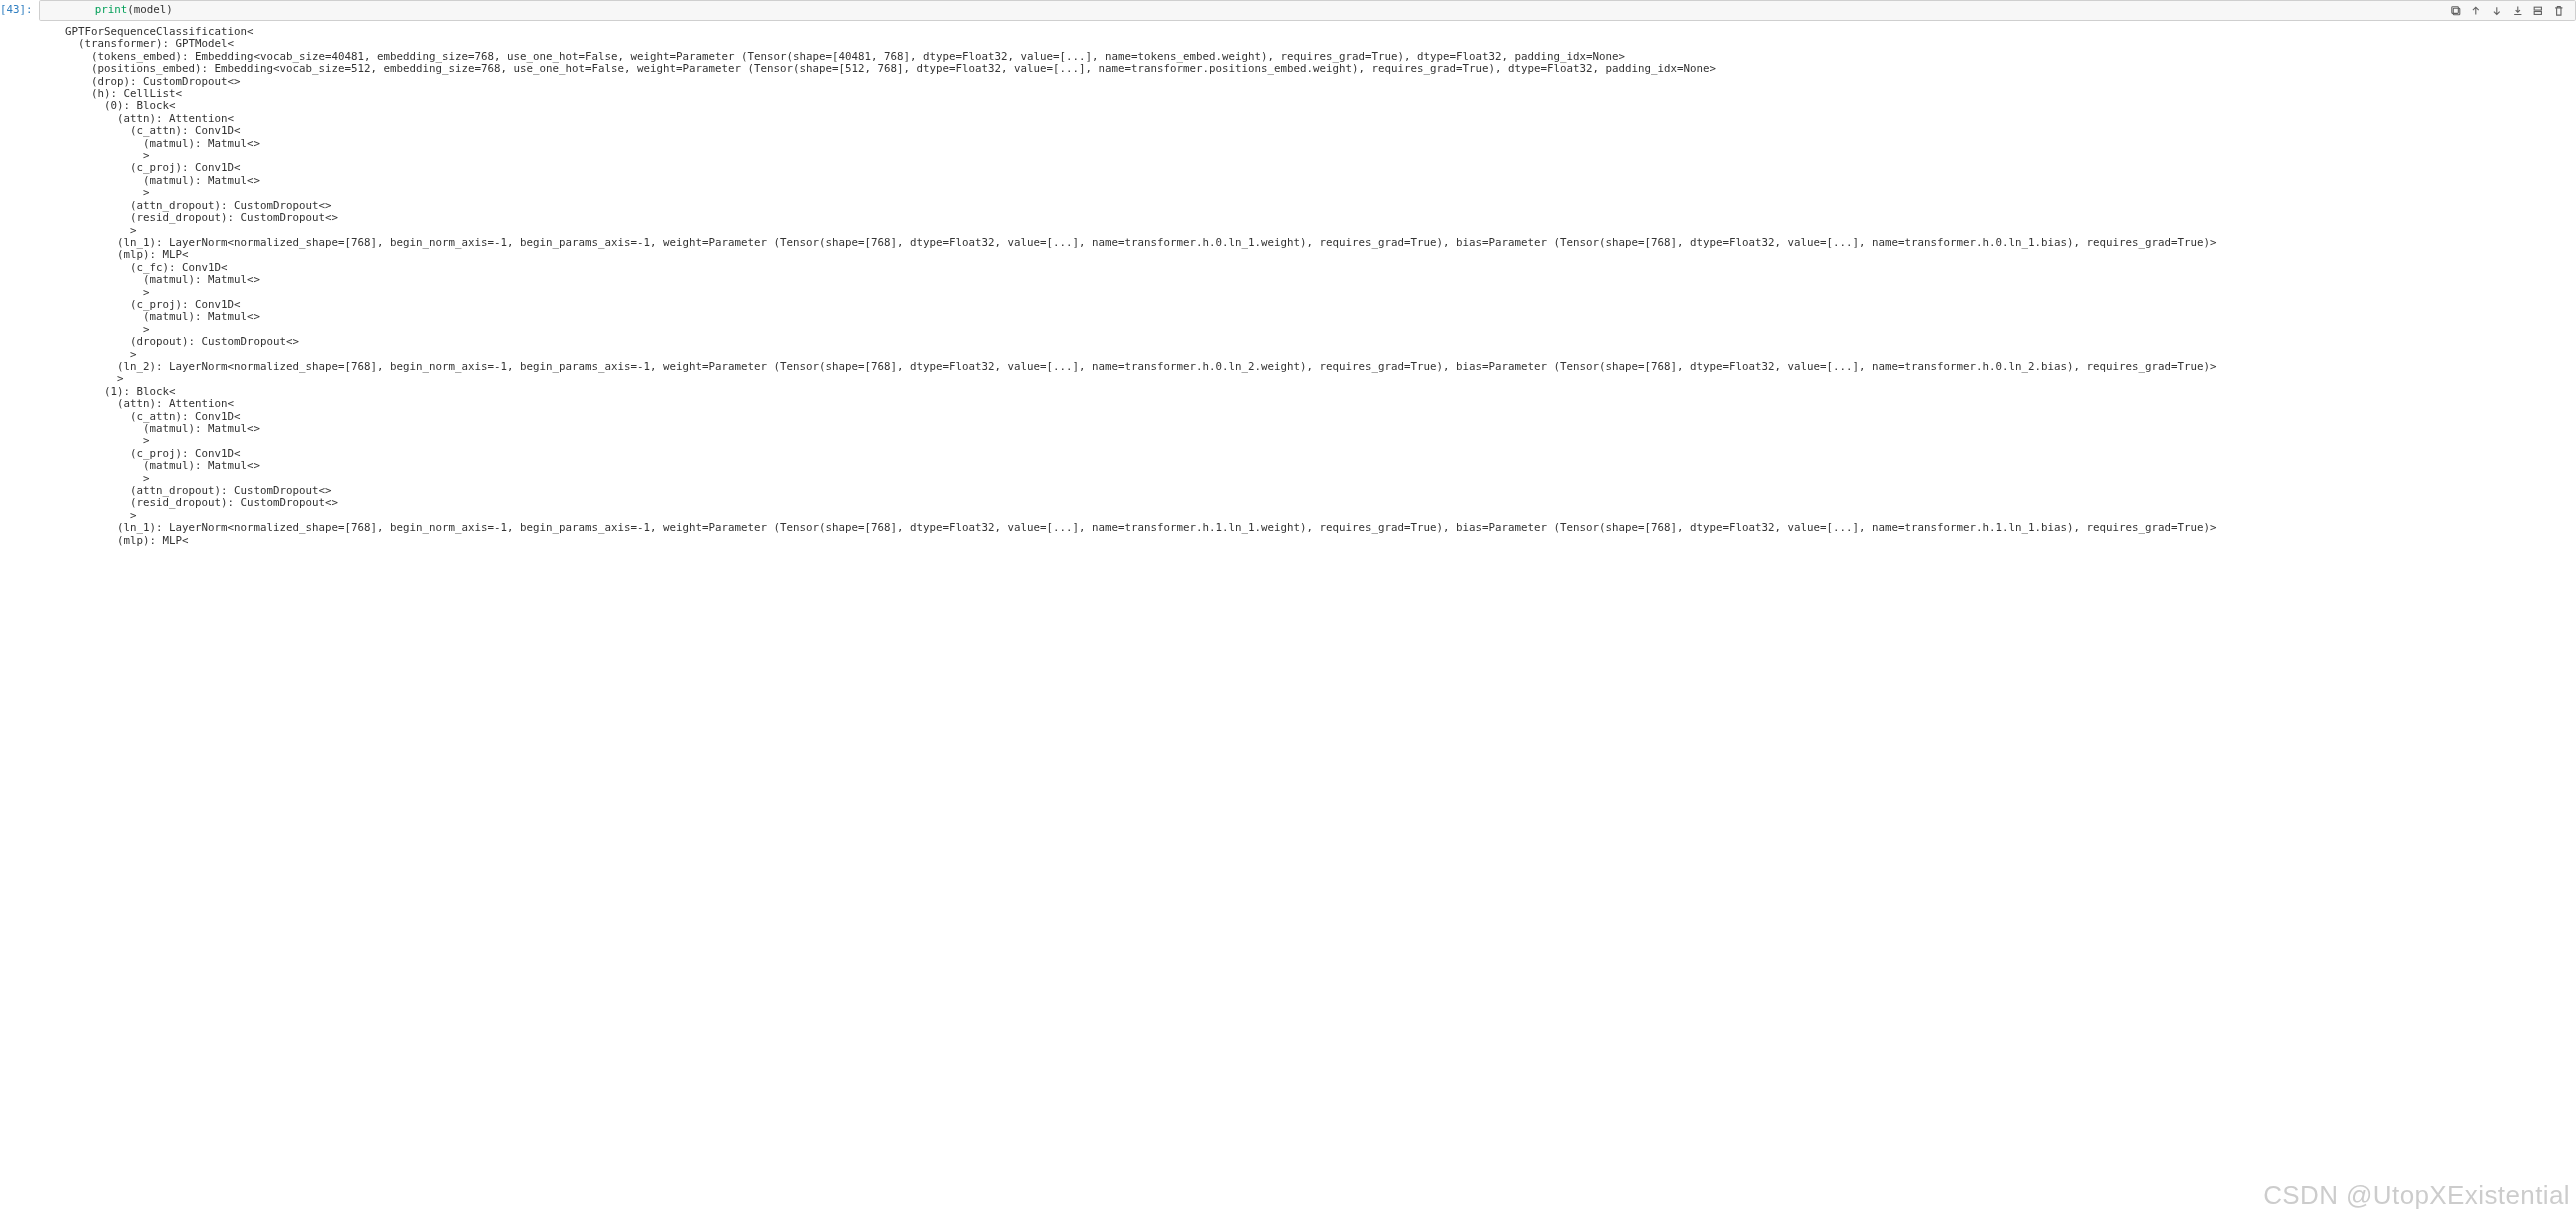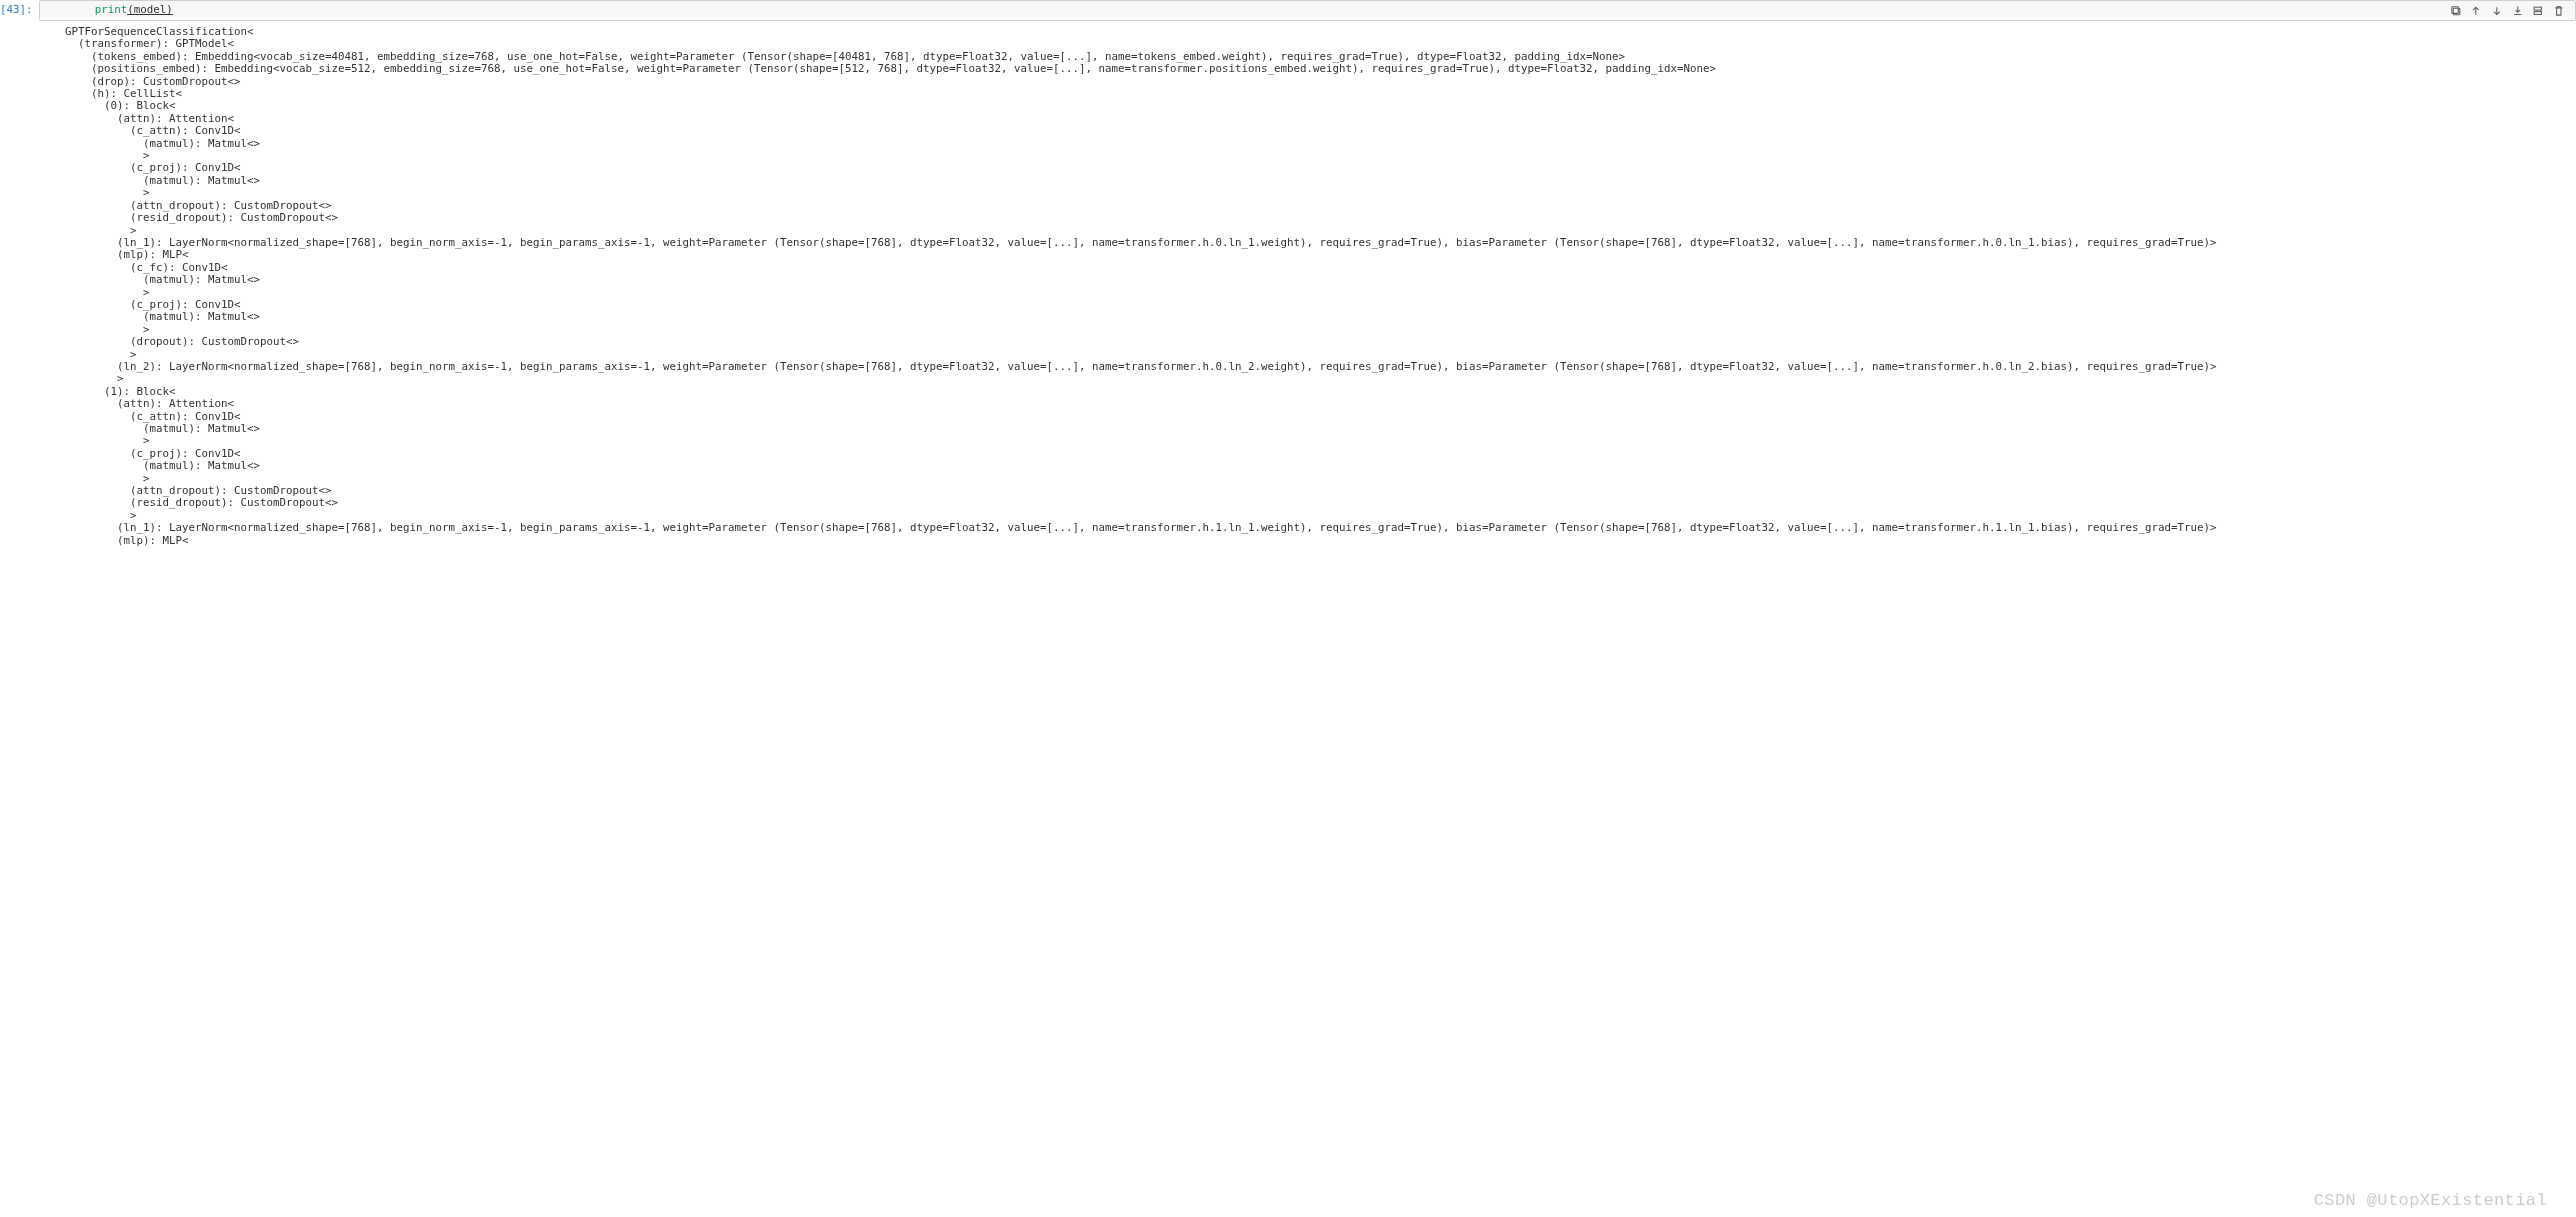"(model)" .text { text-decoration: underline -> none }
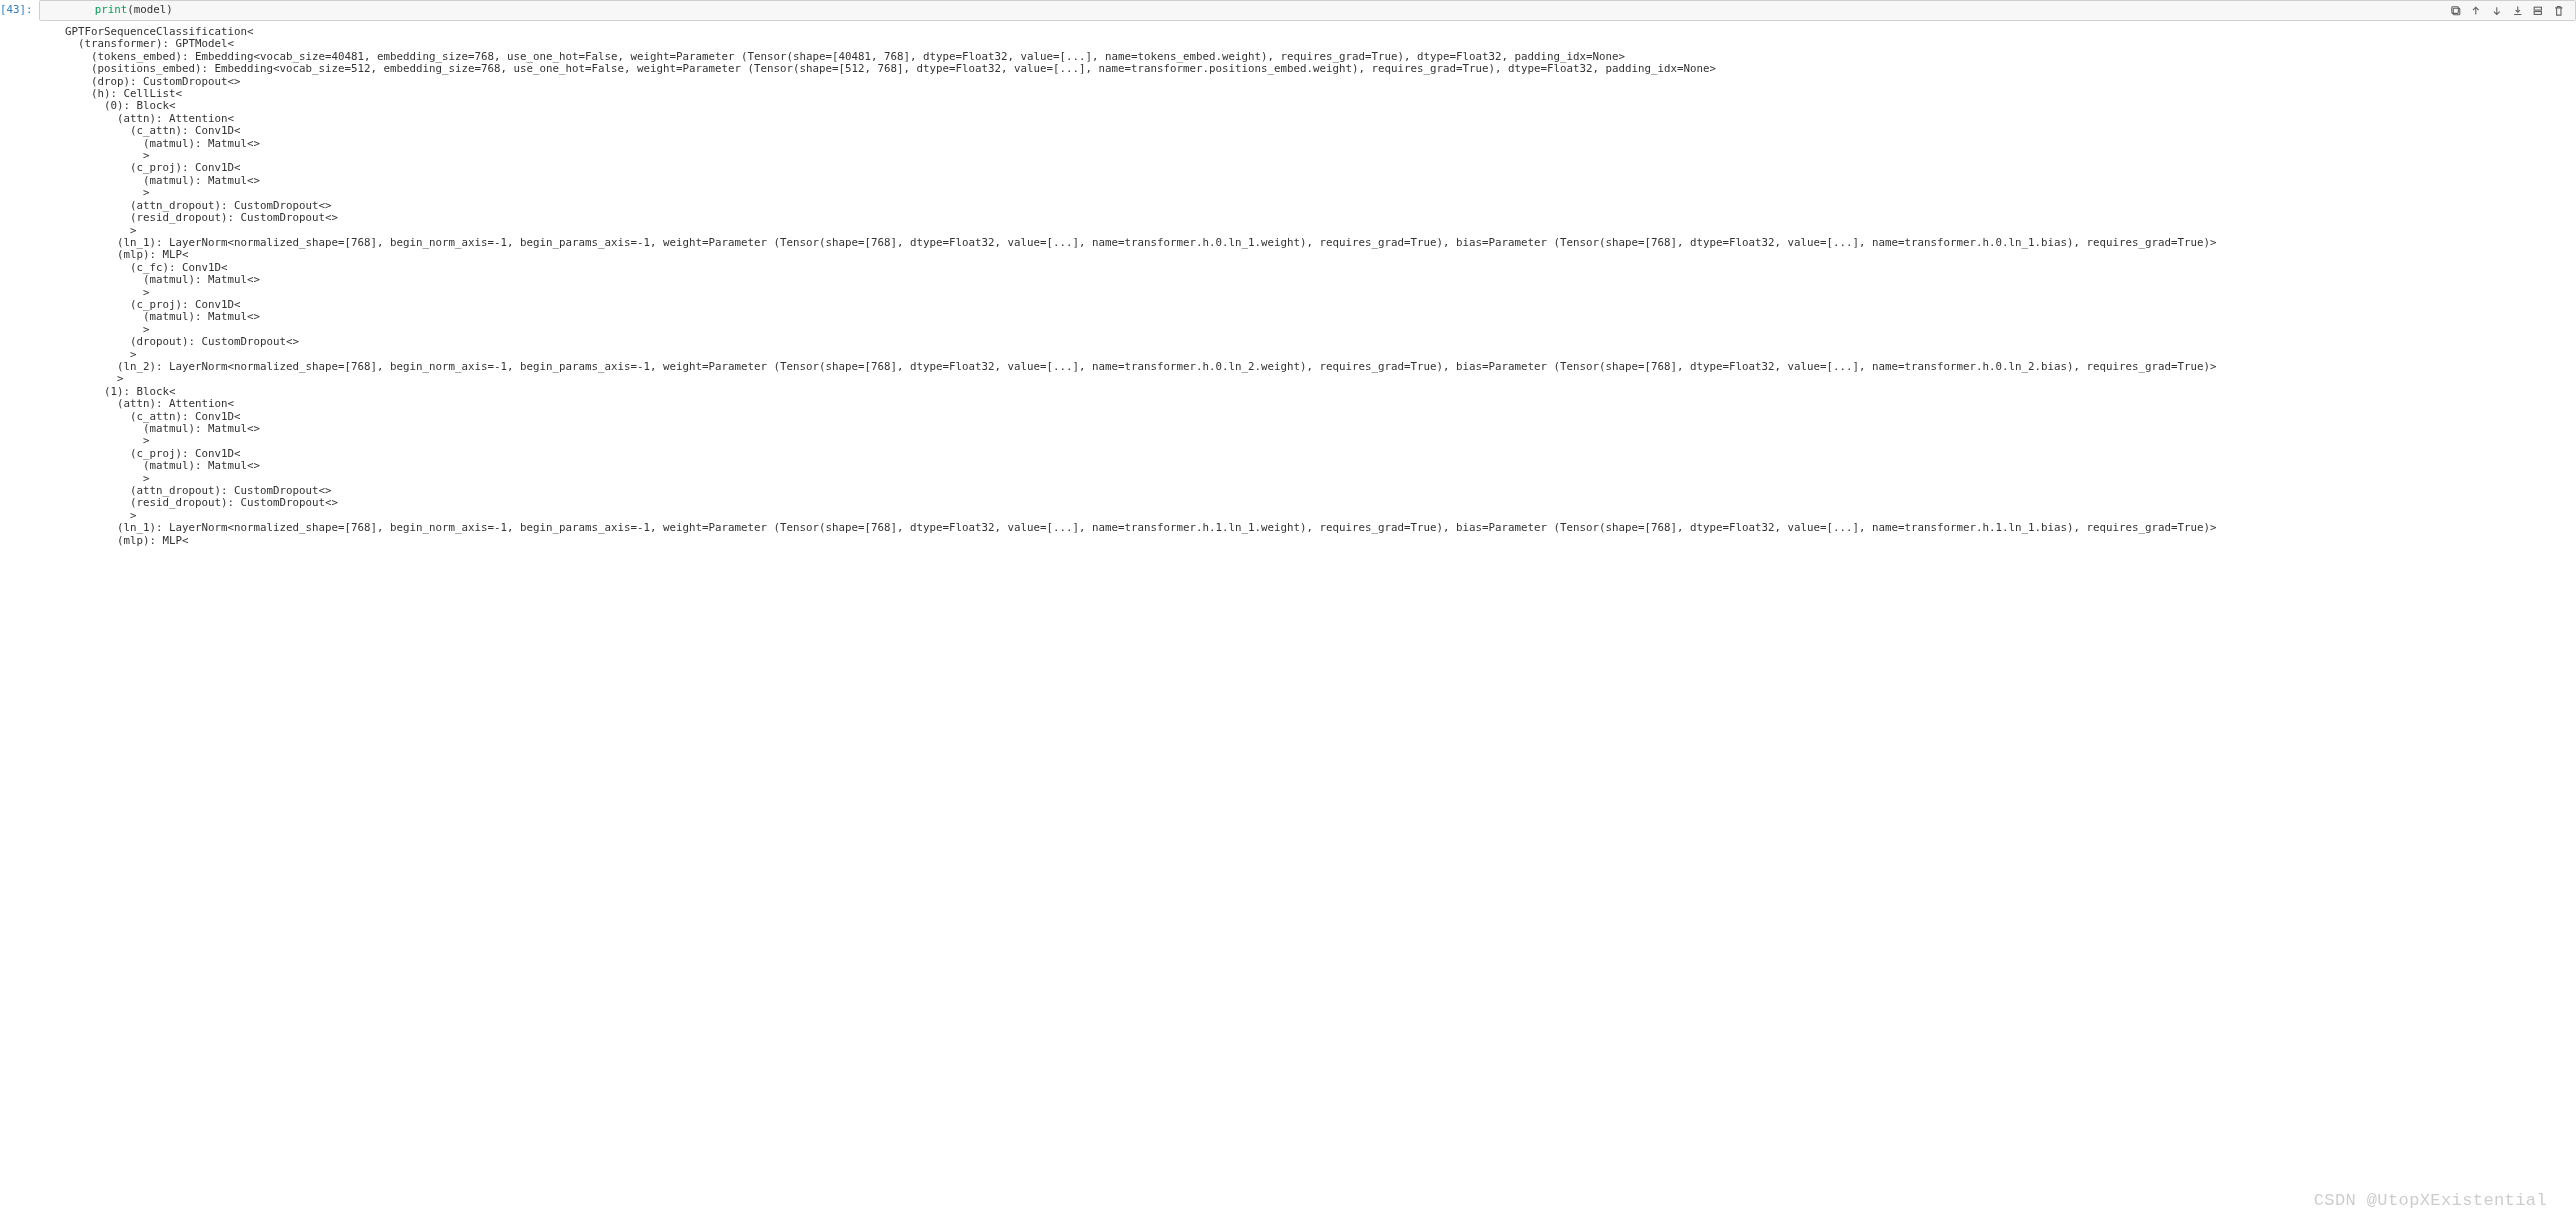"CSDN @UtopXExistential" .watermark { font-family: Liberation Mono, monospace -> Liberation Sans, sans-serif; font-size: 17px -> 26px; right: 29px -> 6px }
